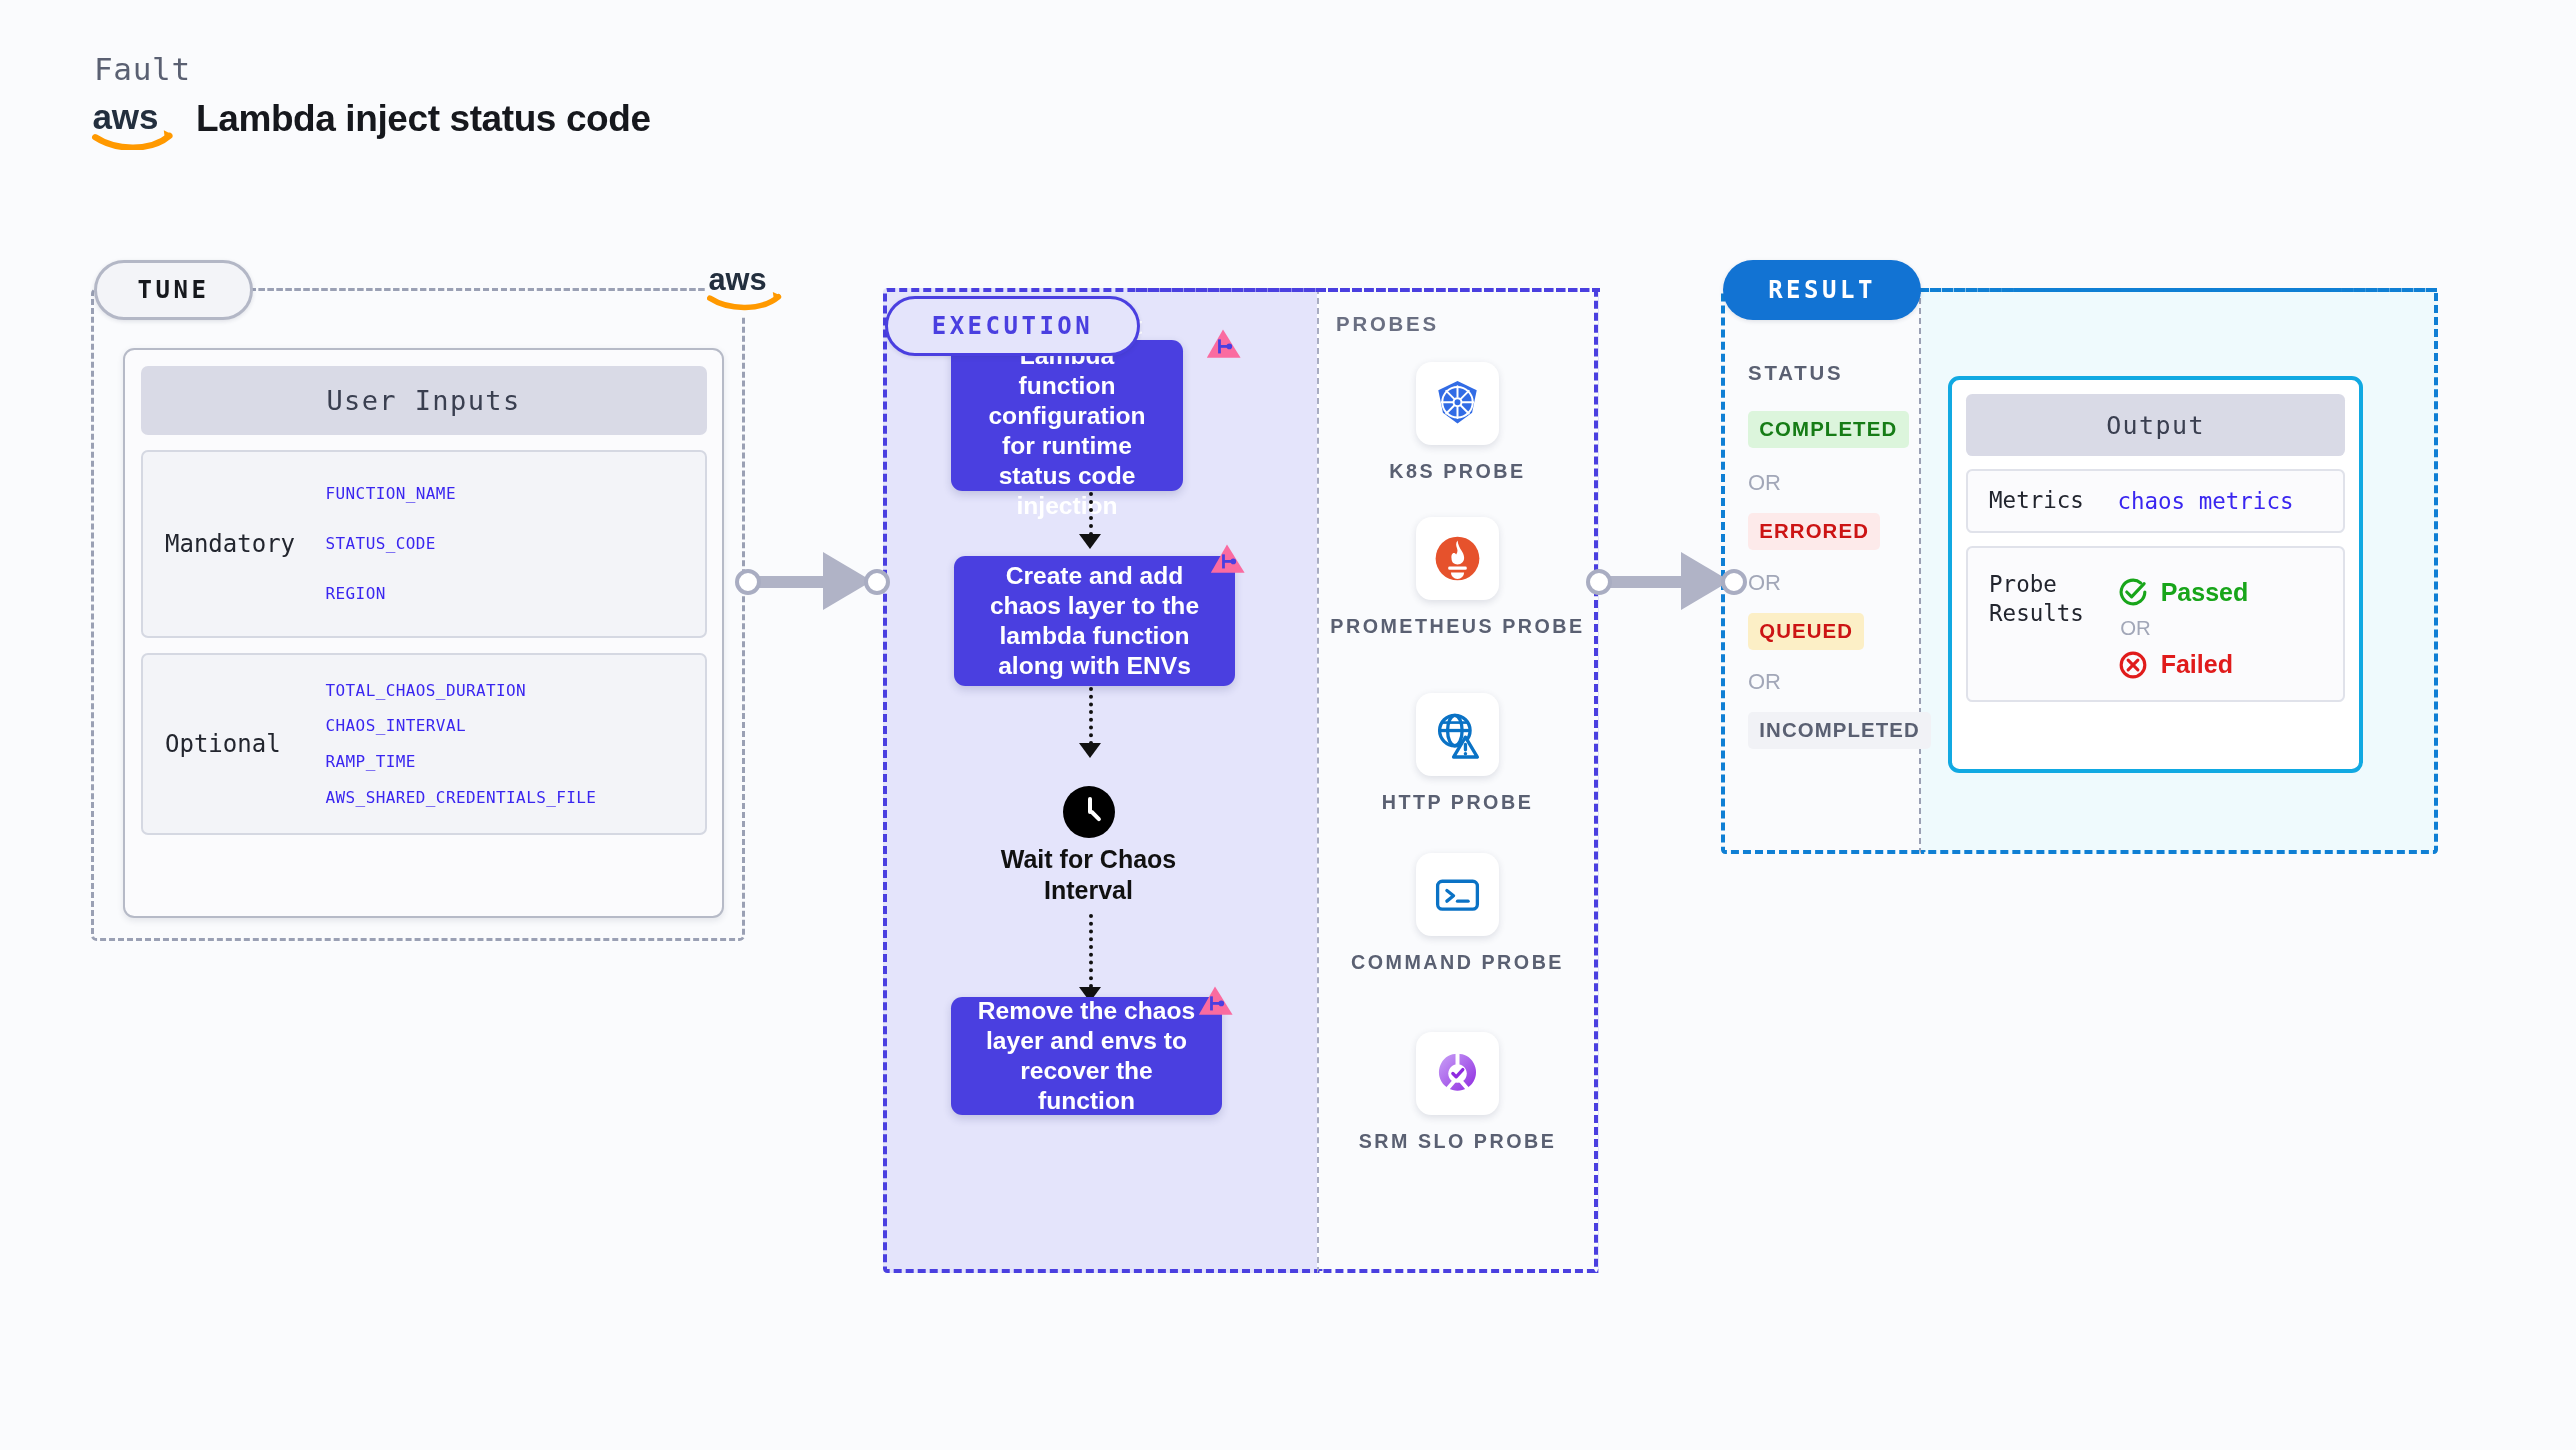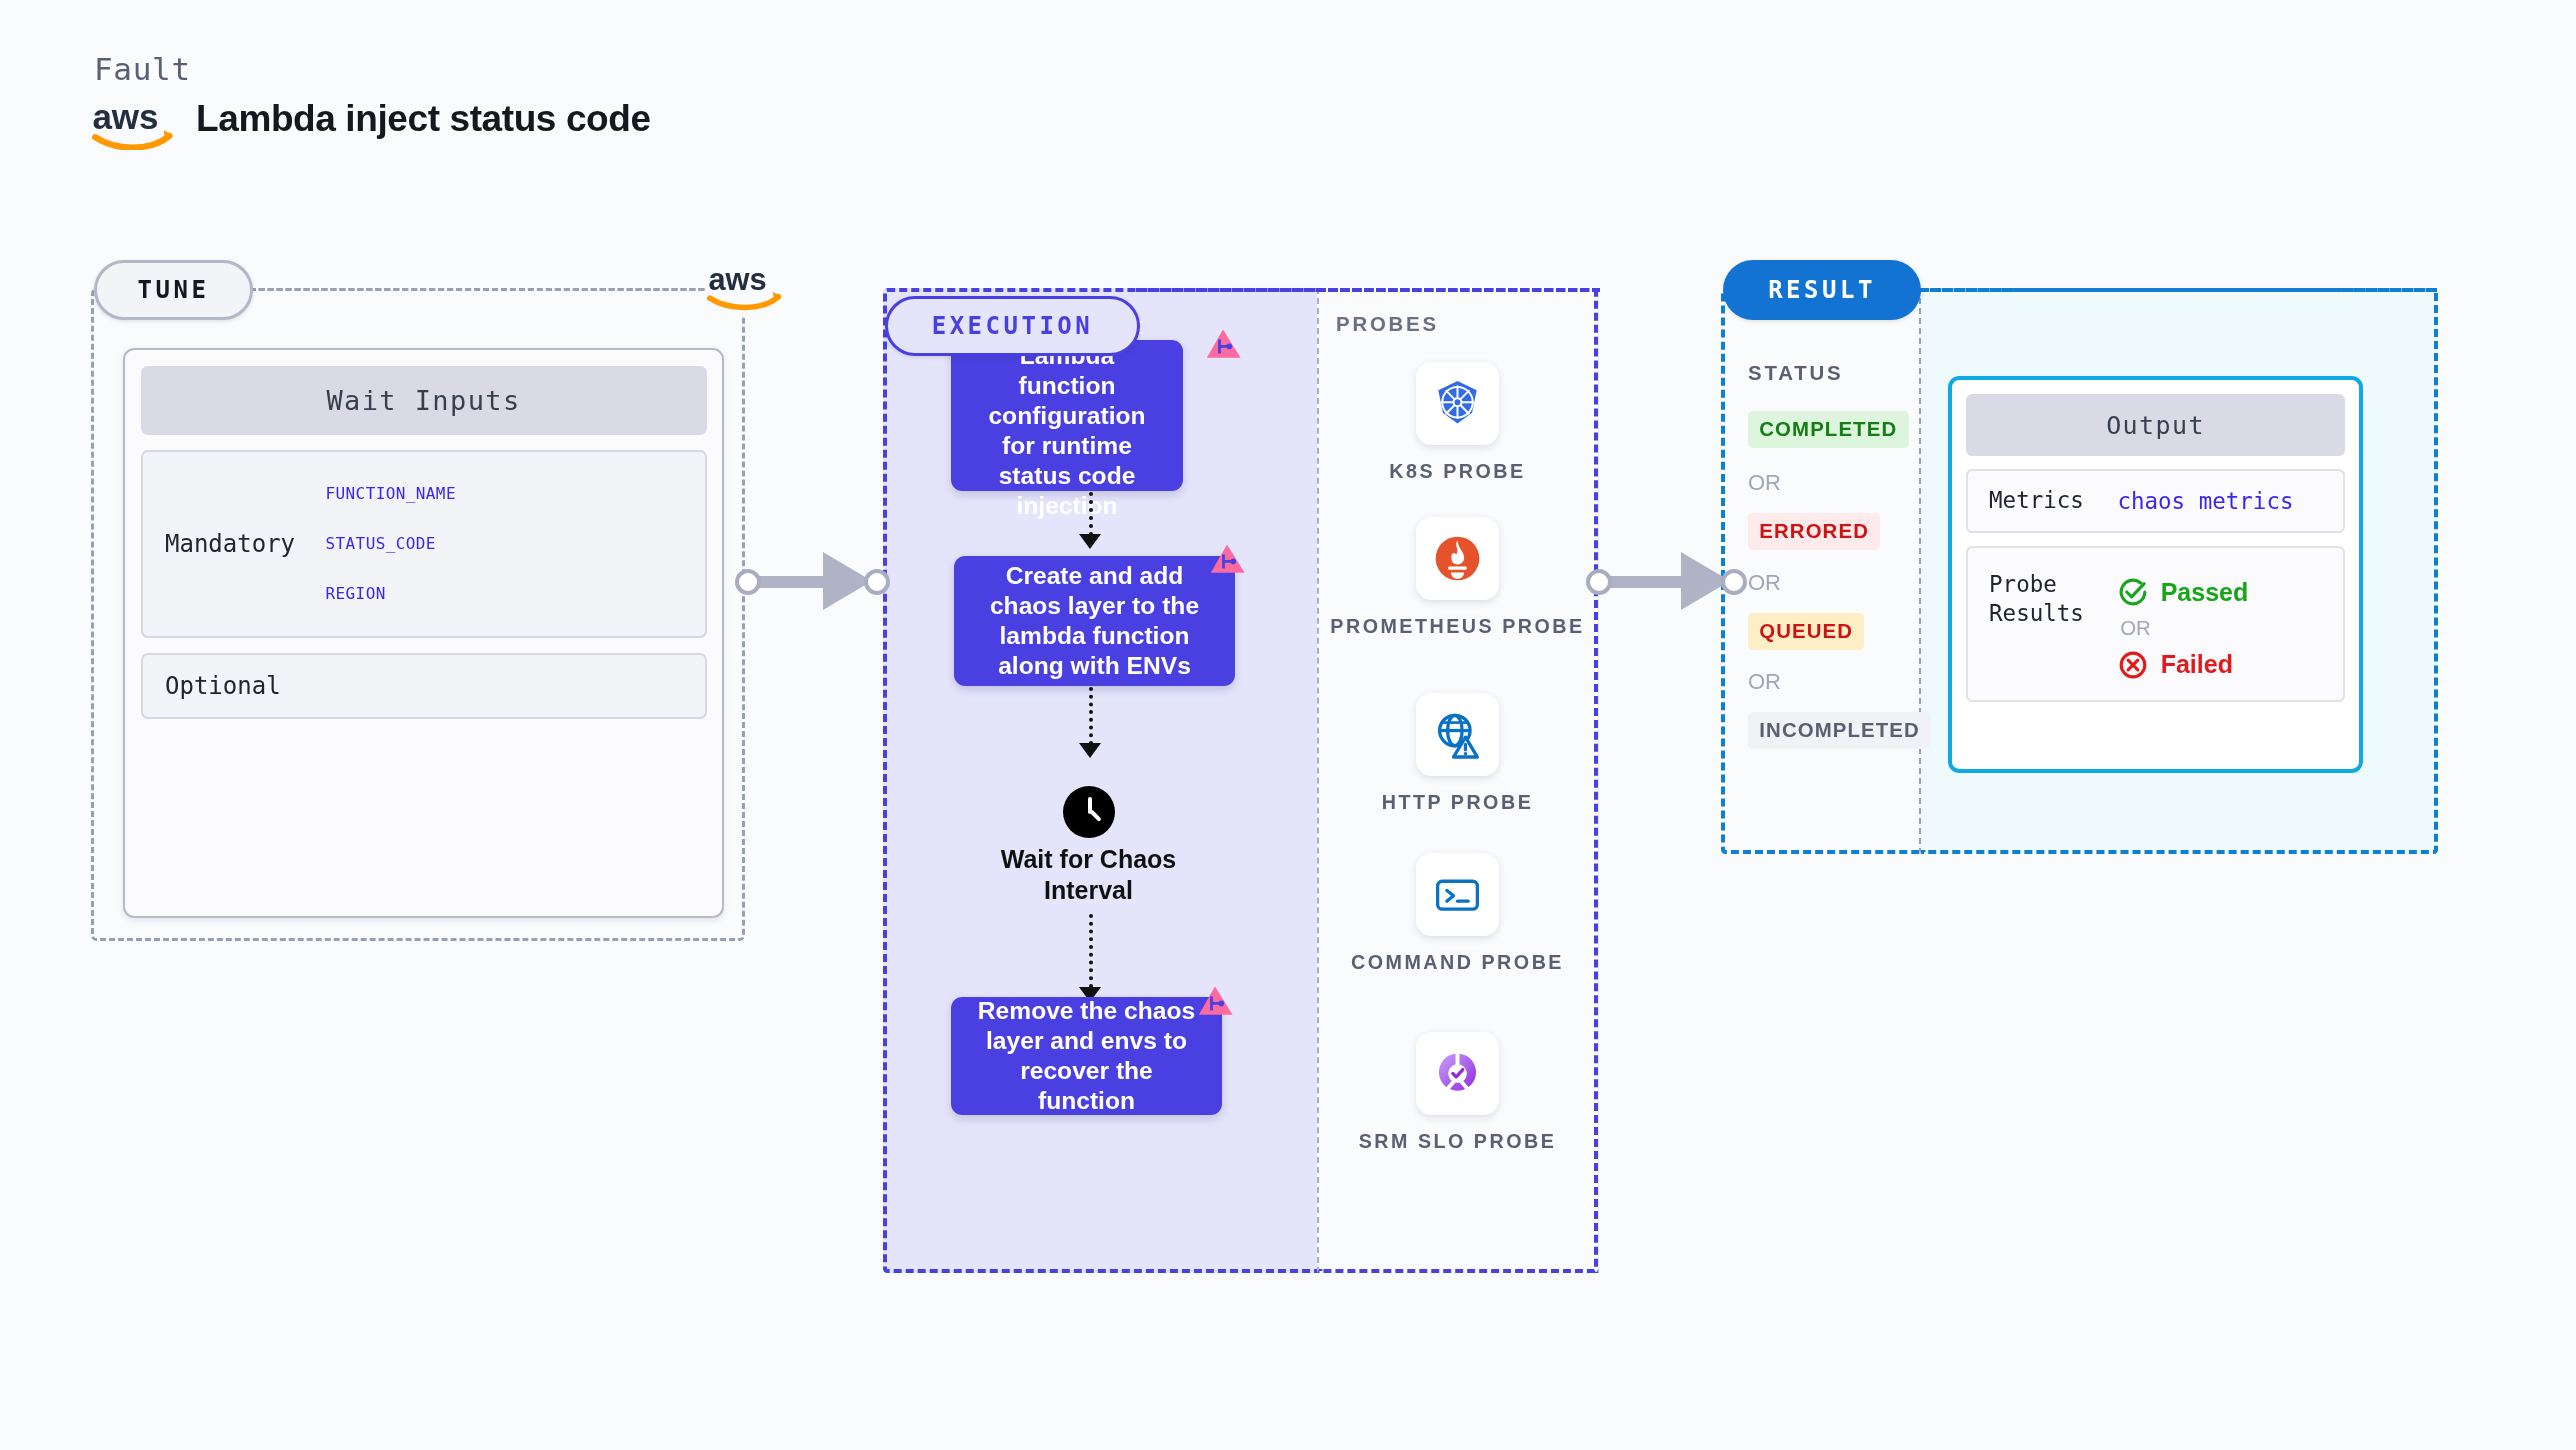"Wait Inputs" div.inputs-head { text: Wait -> User }
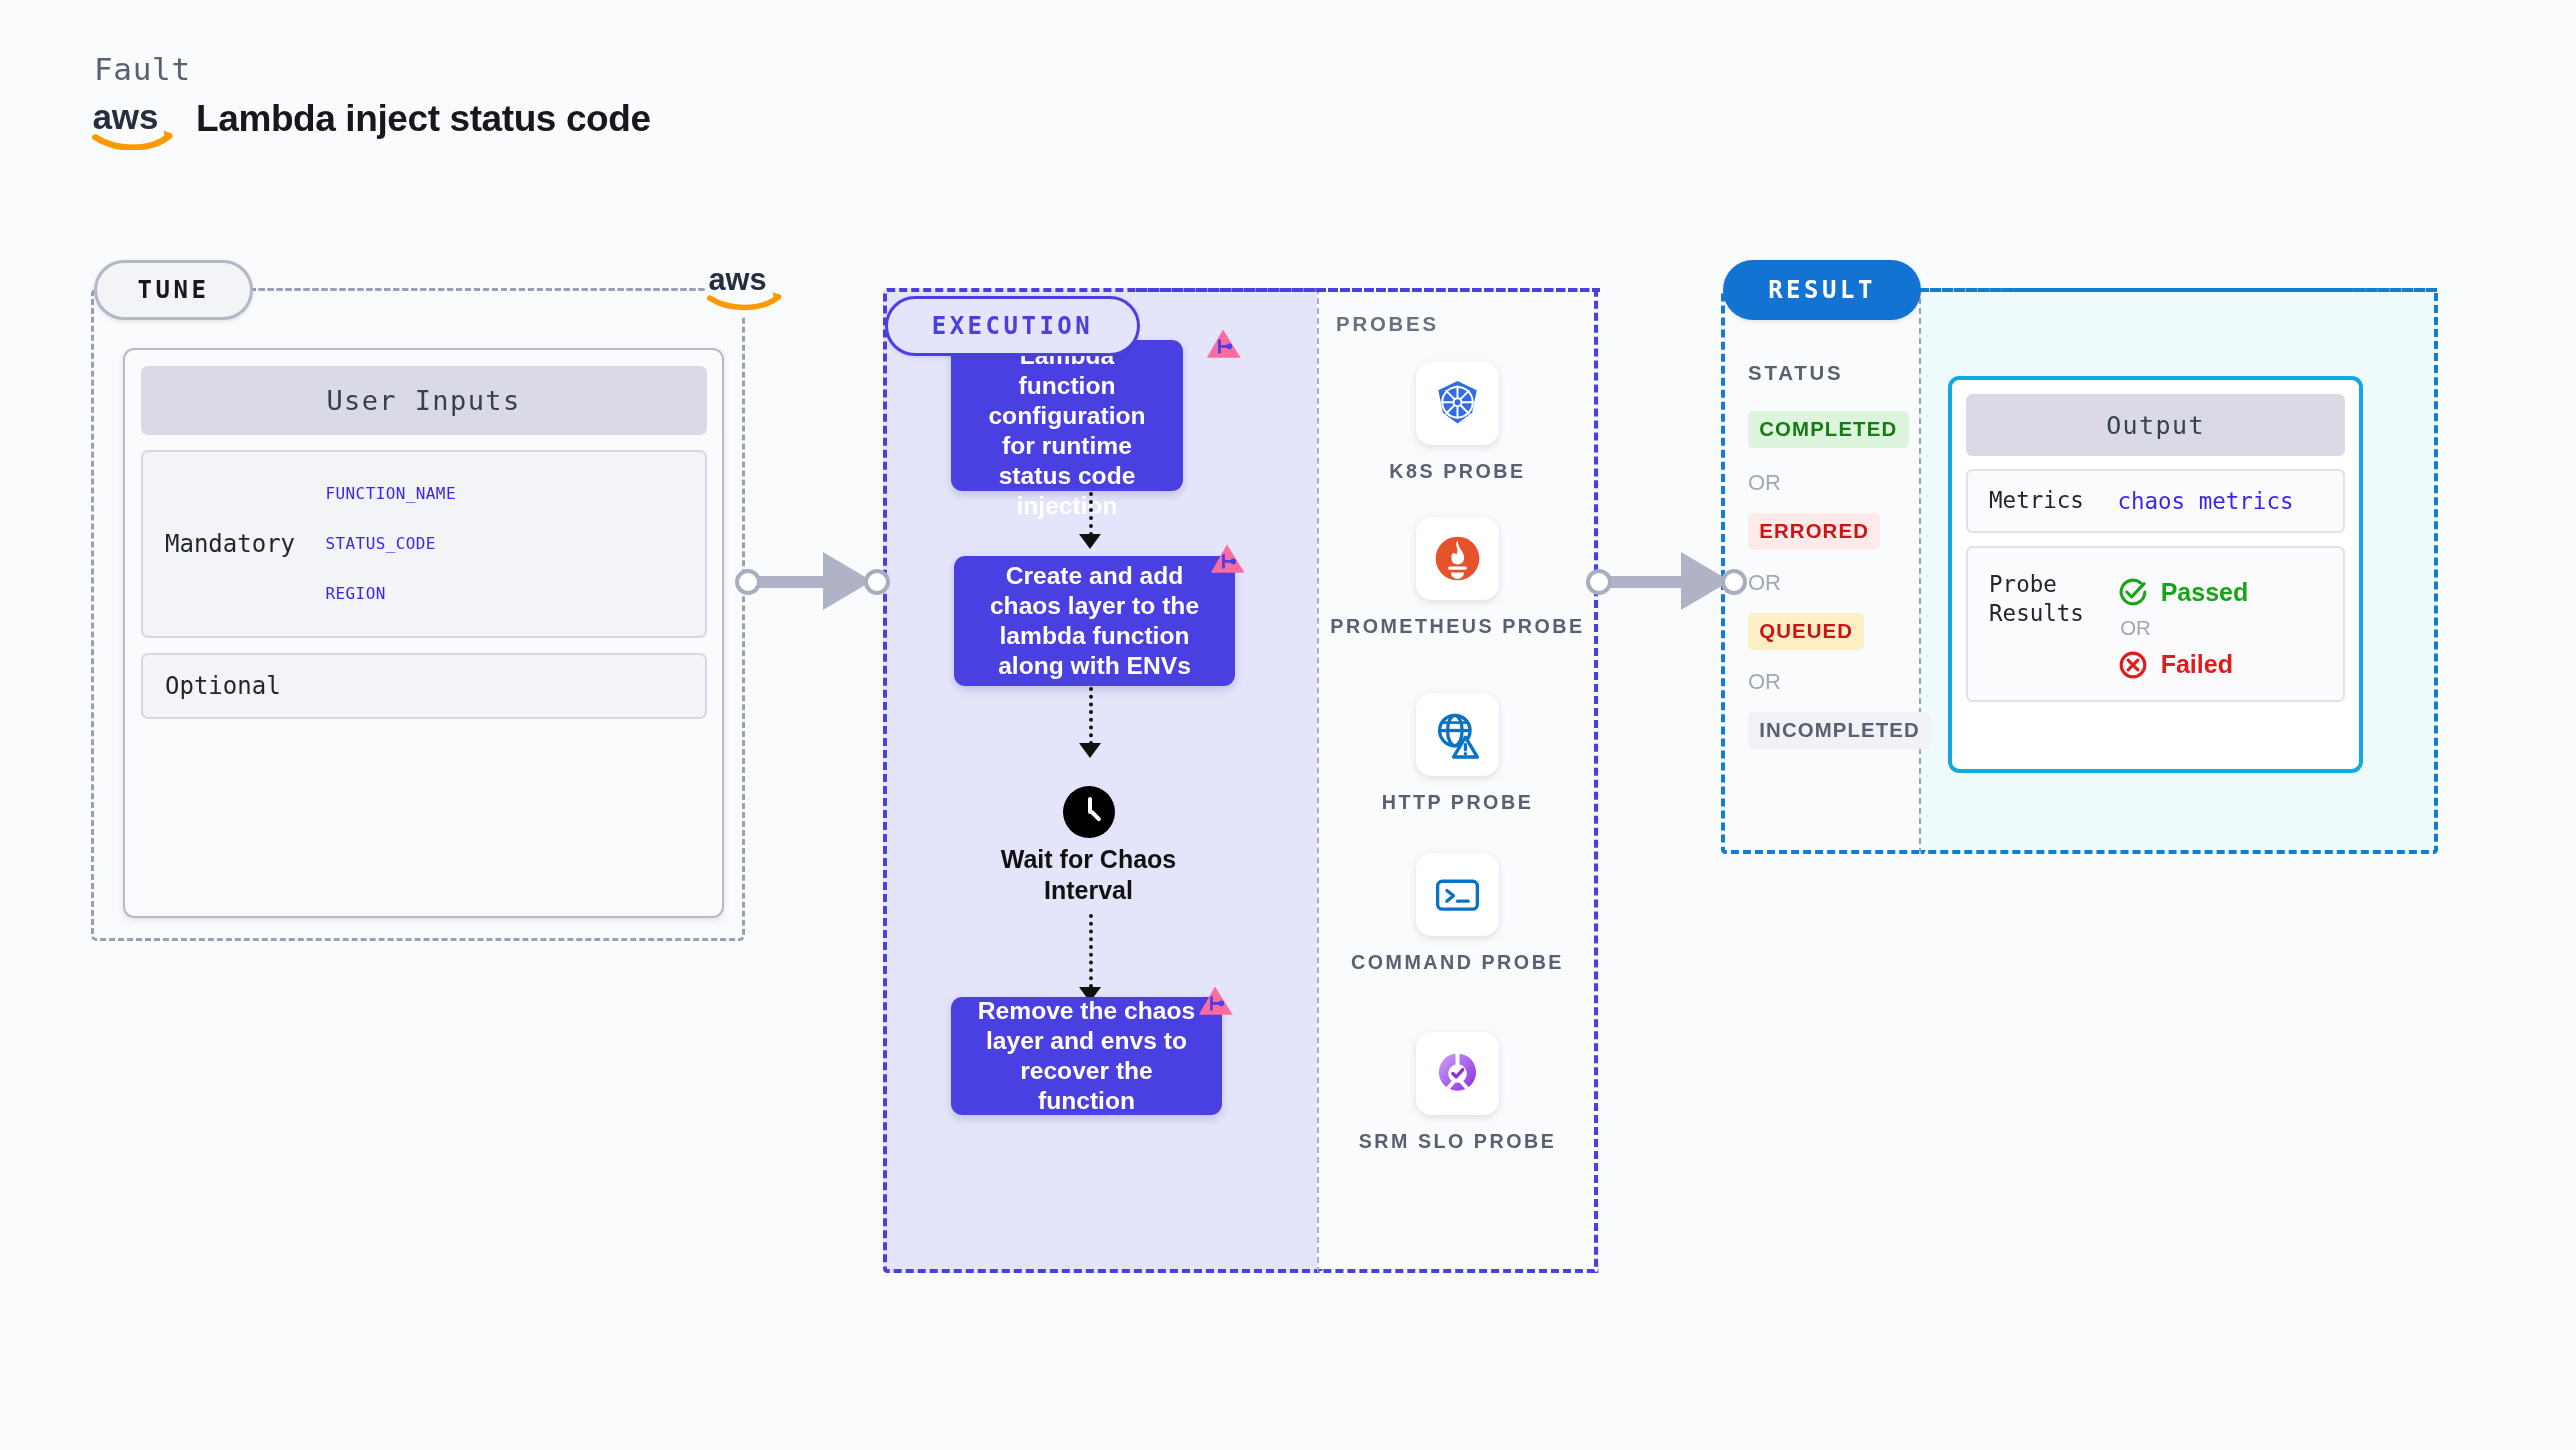"TOTAL_CHAOS_DURATION" div.group-vars { html: none -> <div> <div>TOTAL_CHAOS_DURATION</div> <div>CHAOS_INTERVAL</div> <div>RAMP_TIME</div> <div>AWS_SHARED_CREDENTIALS_FILE</div> </div> }
